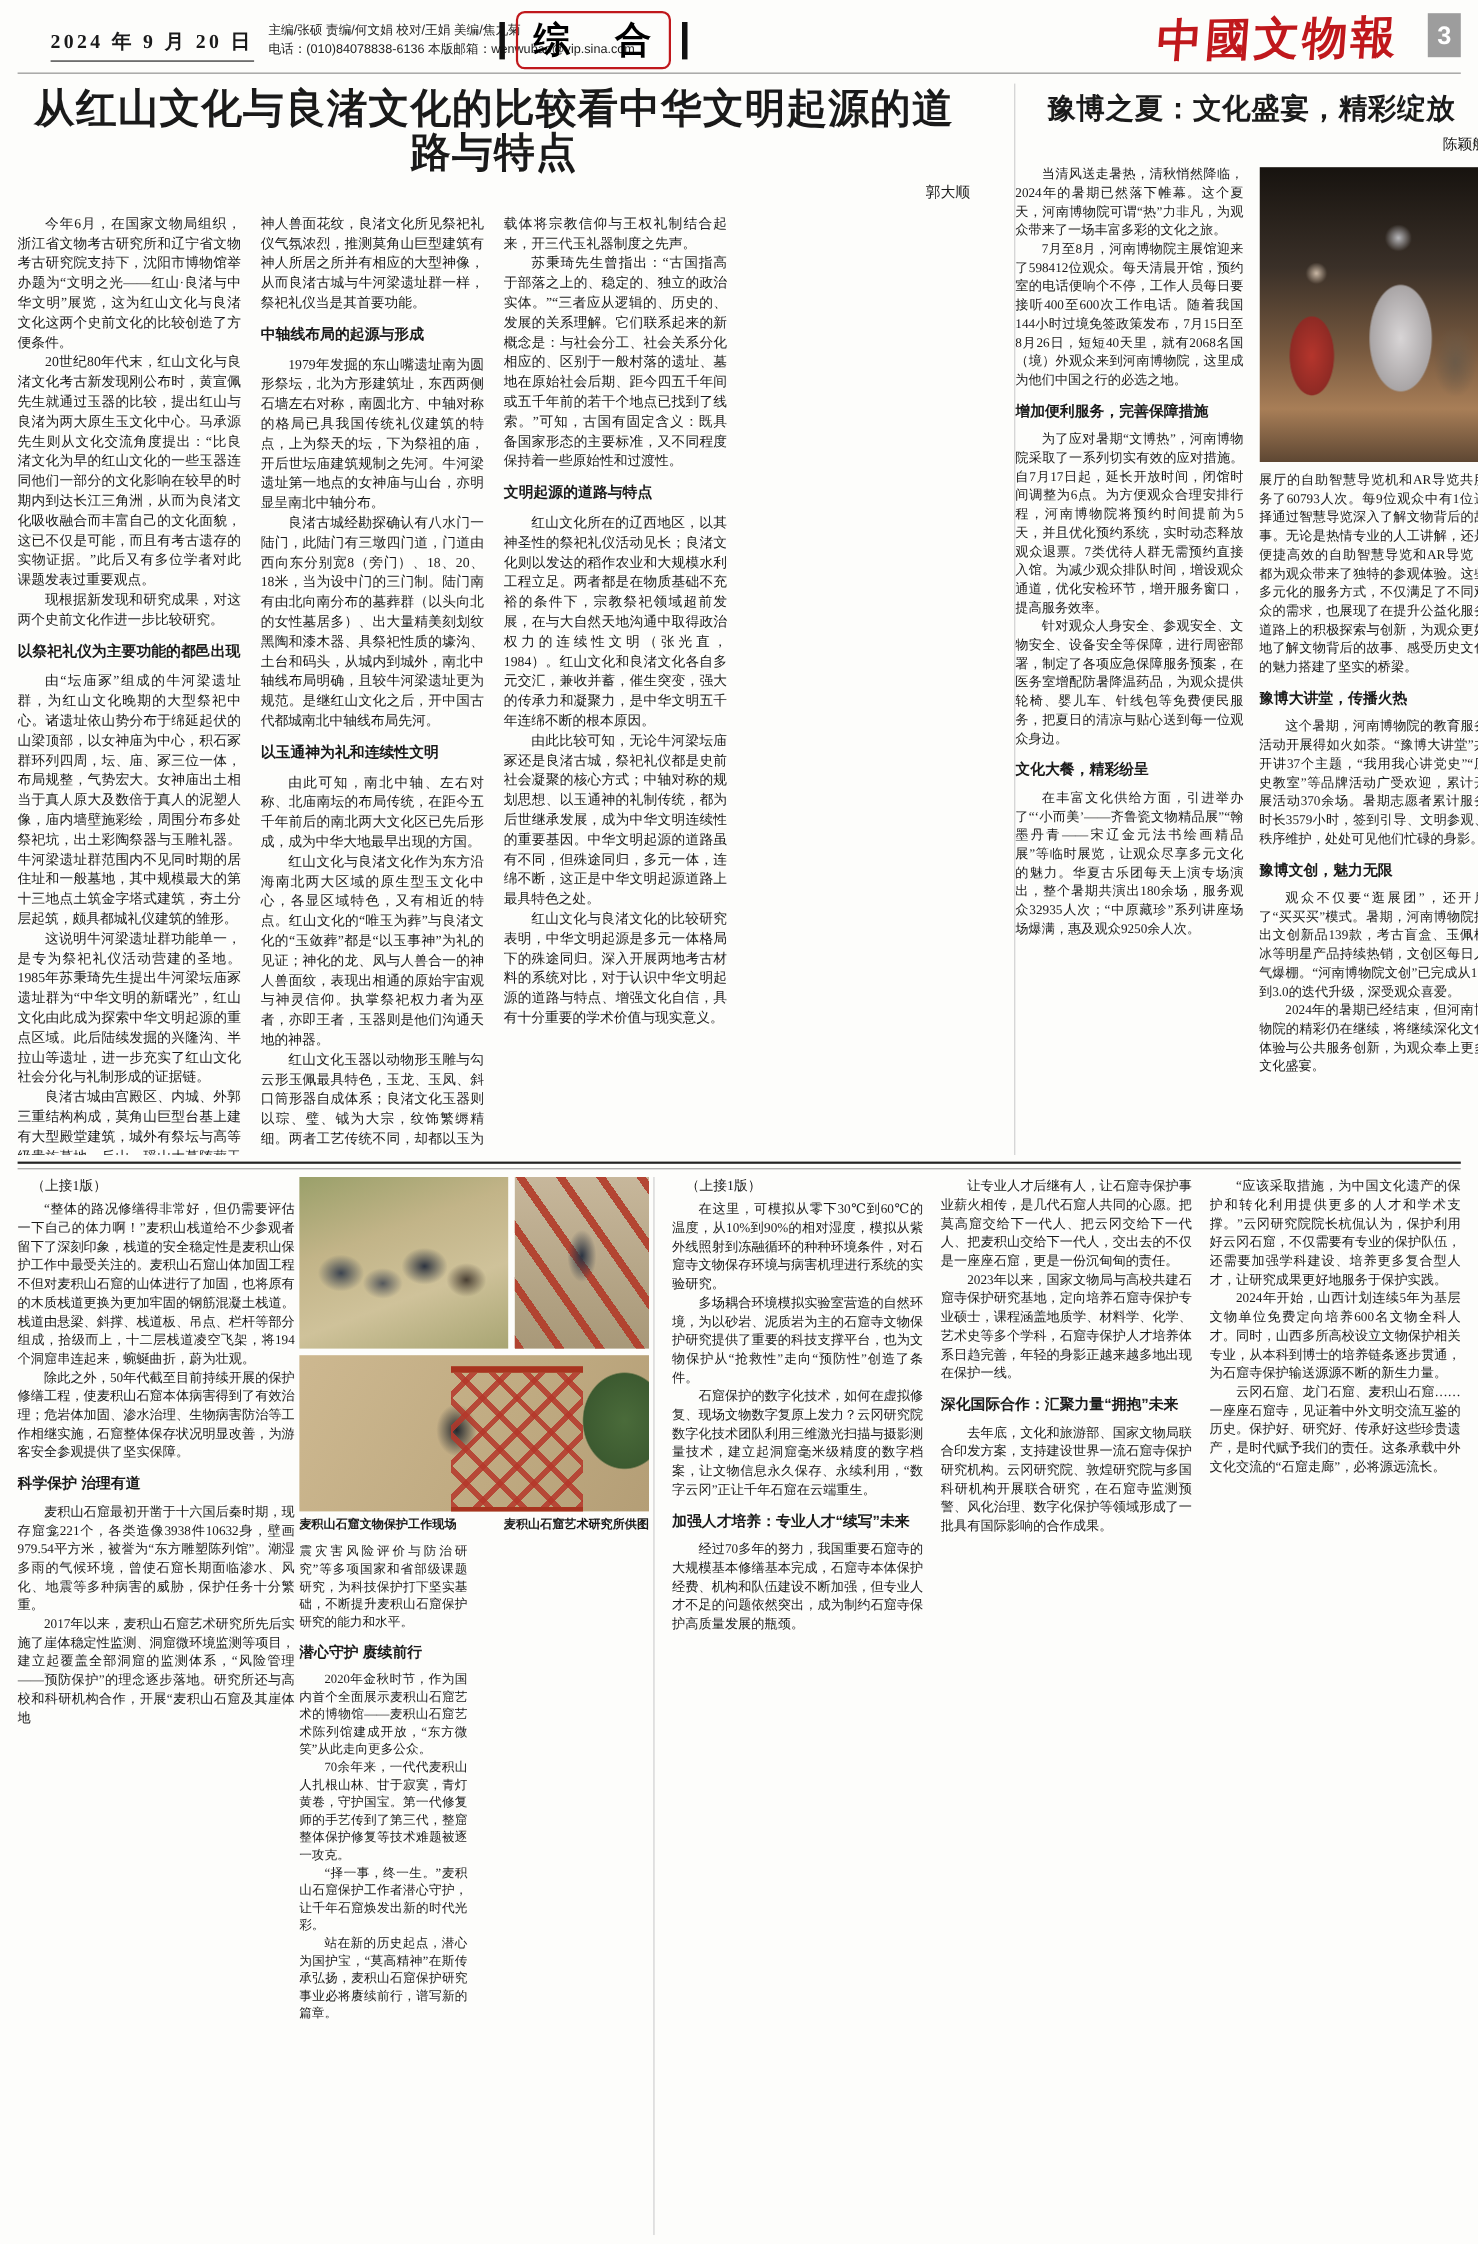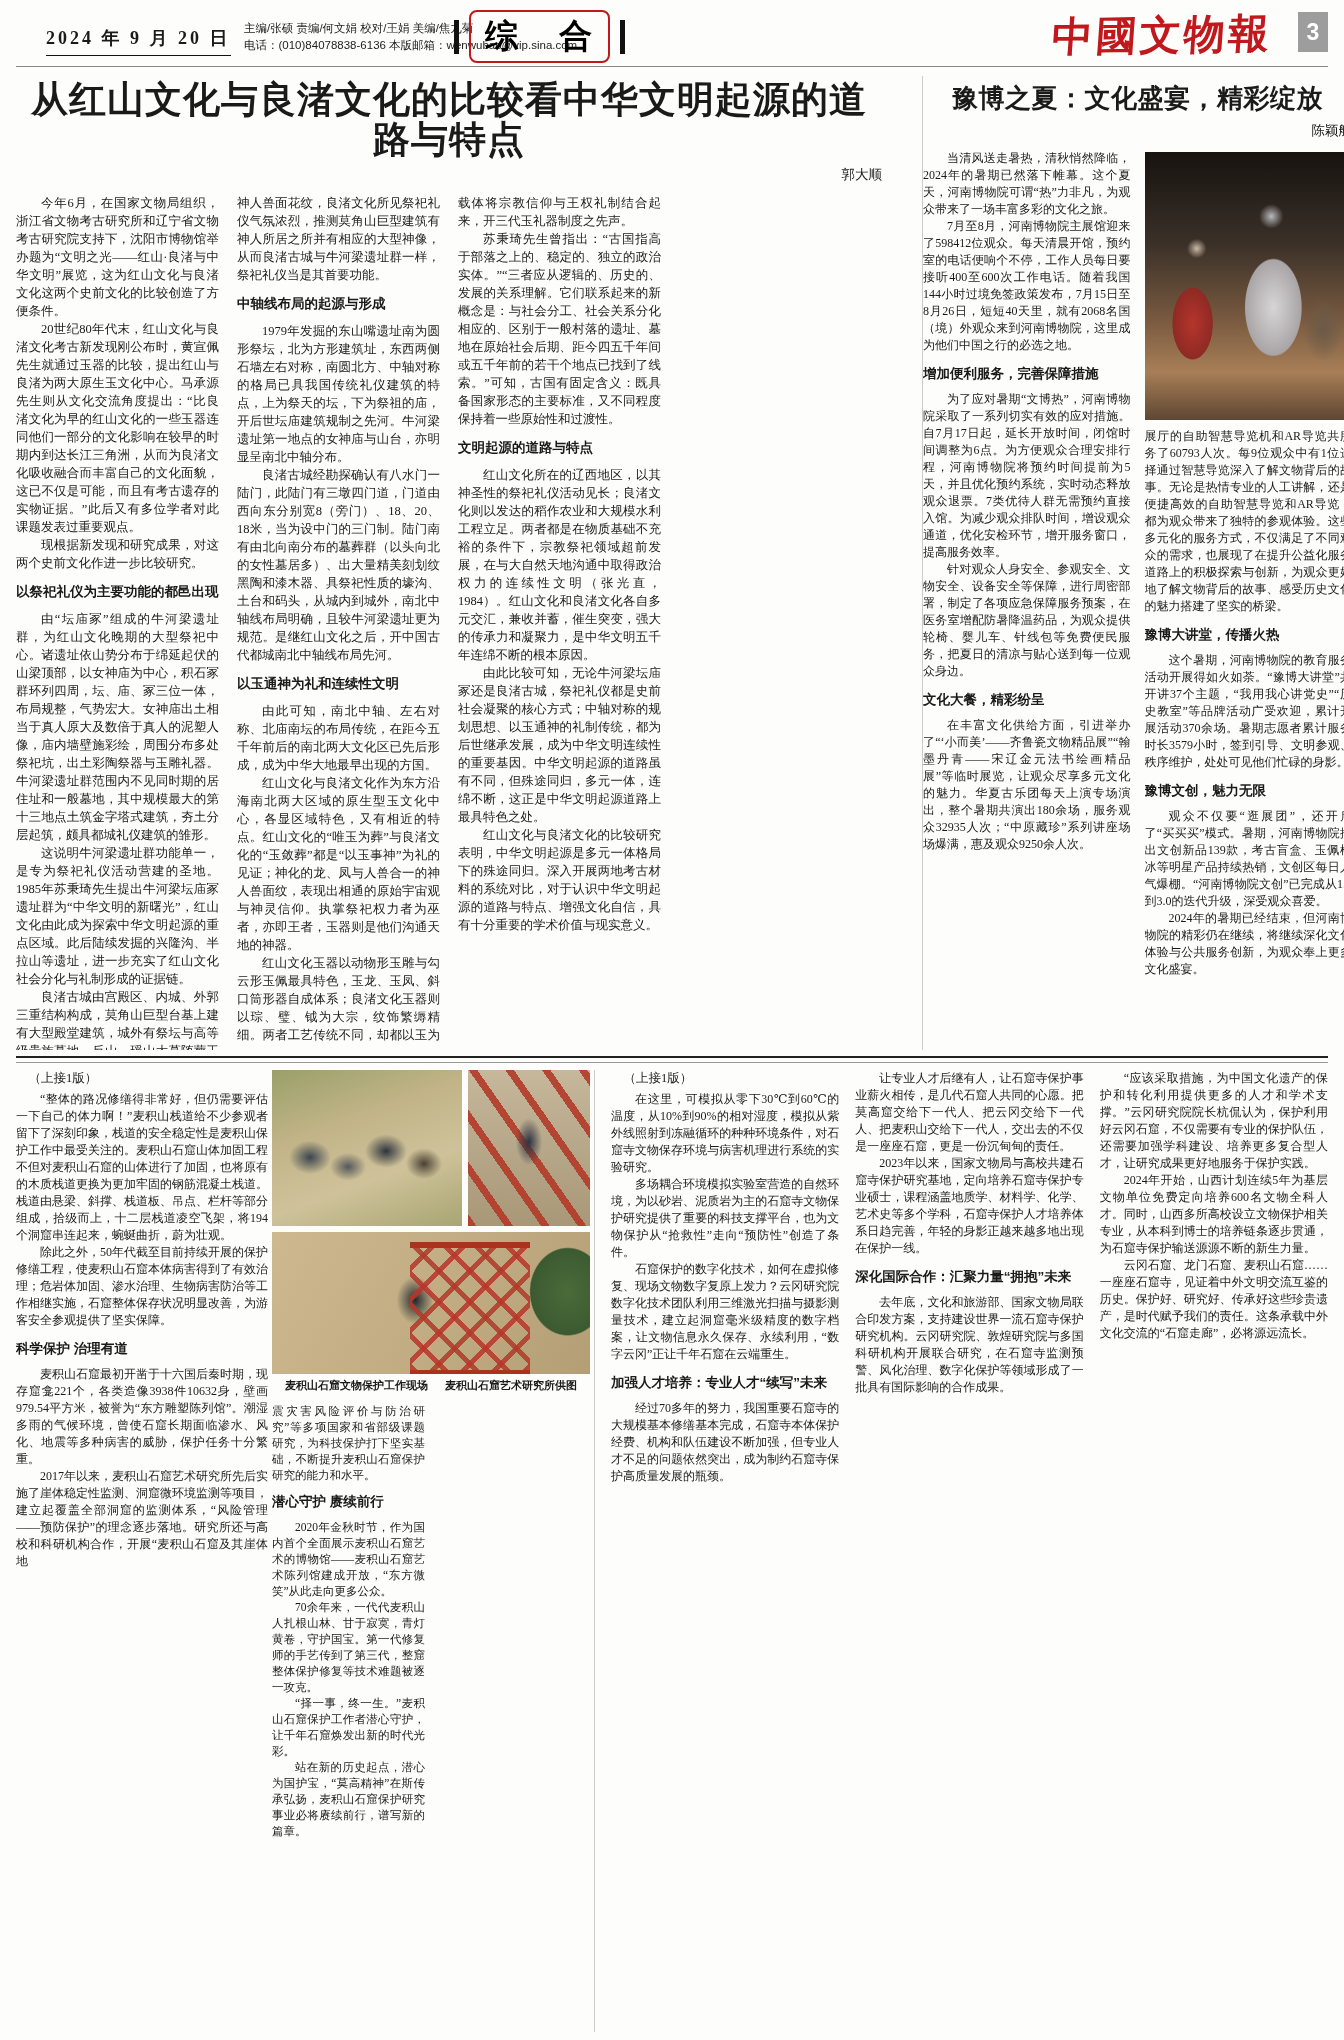"麦积山石窟文物保护工作现场" .cap-row { margin: 4px 13px 10px -> 4px 0 10px }
